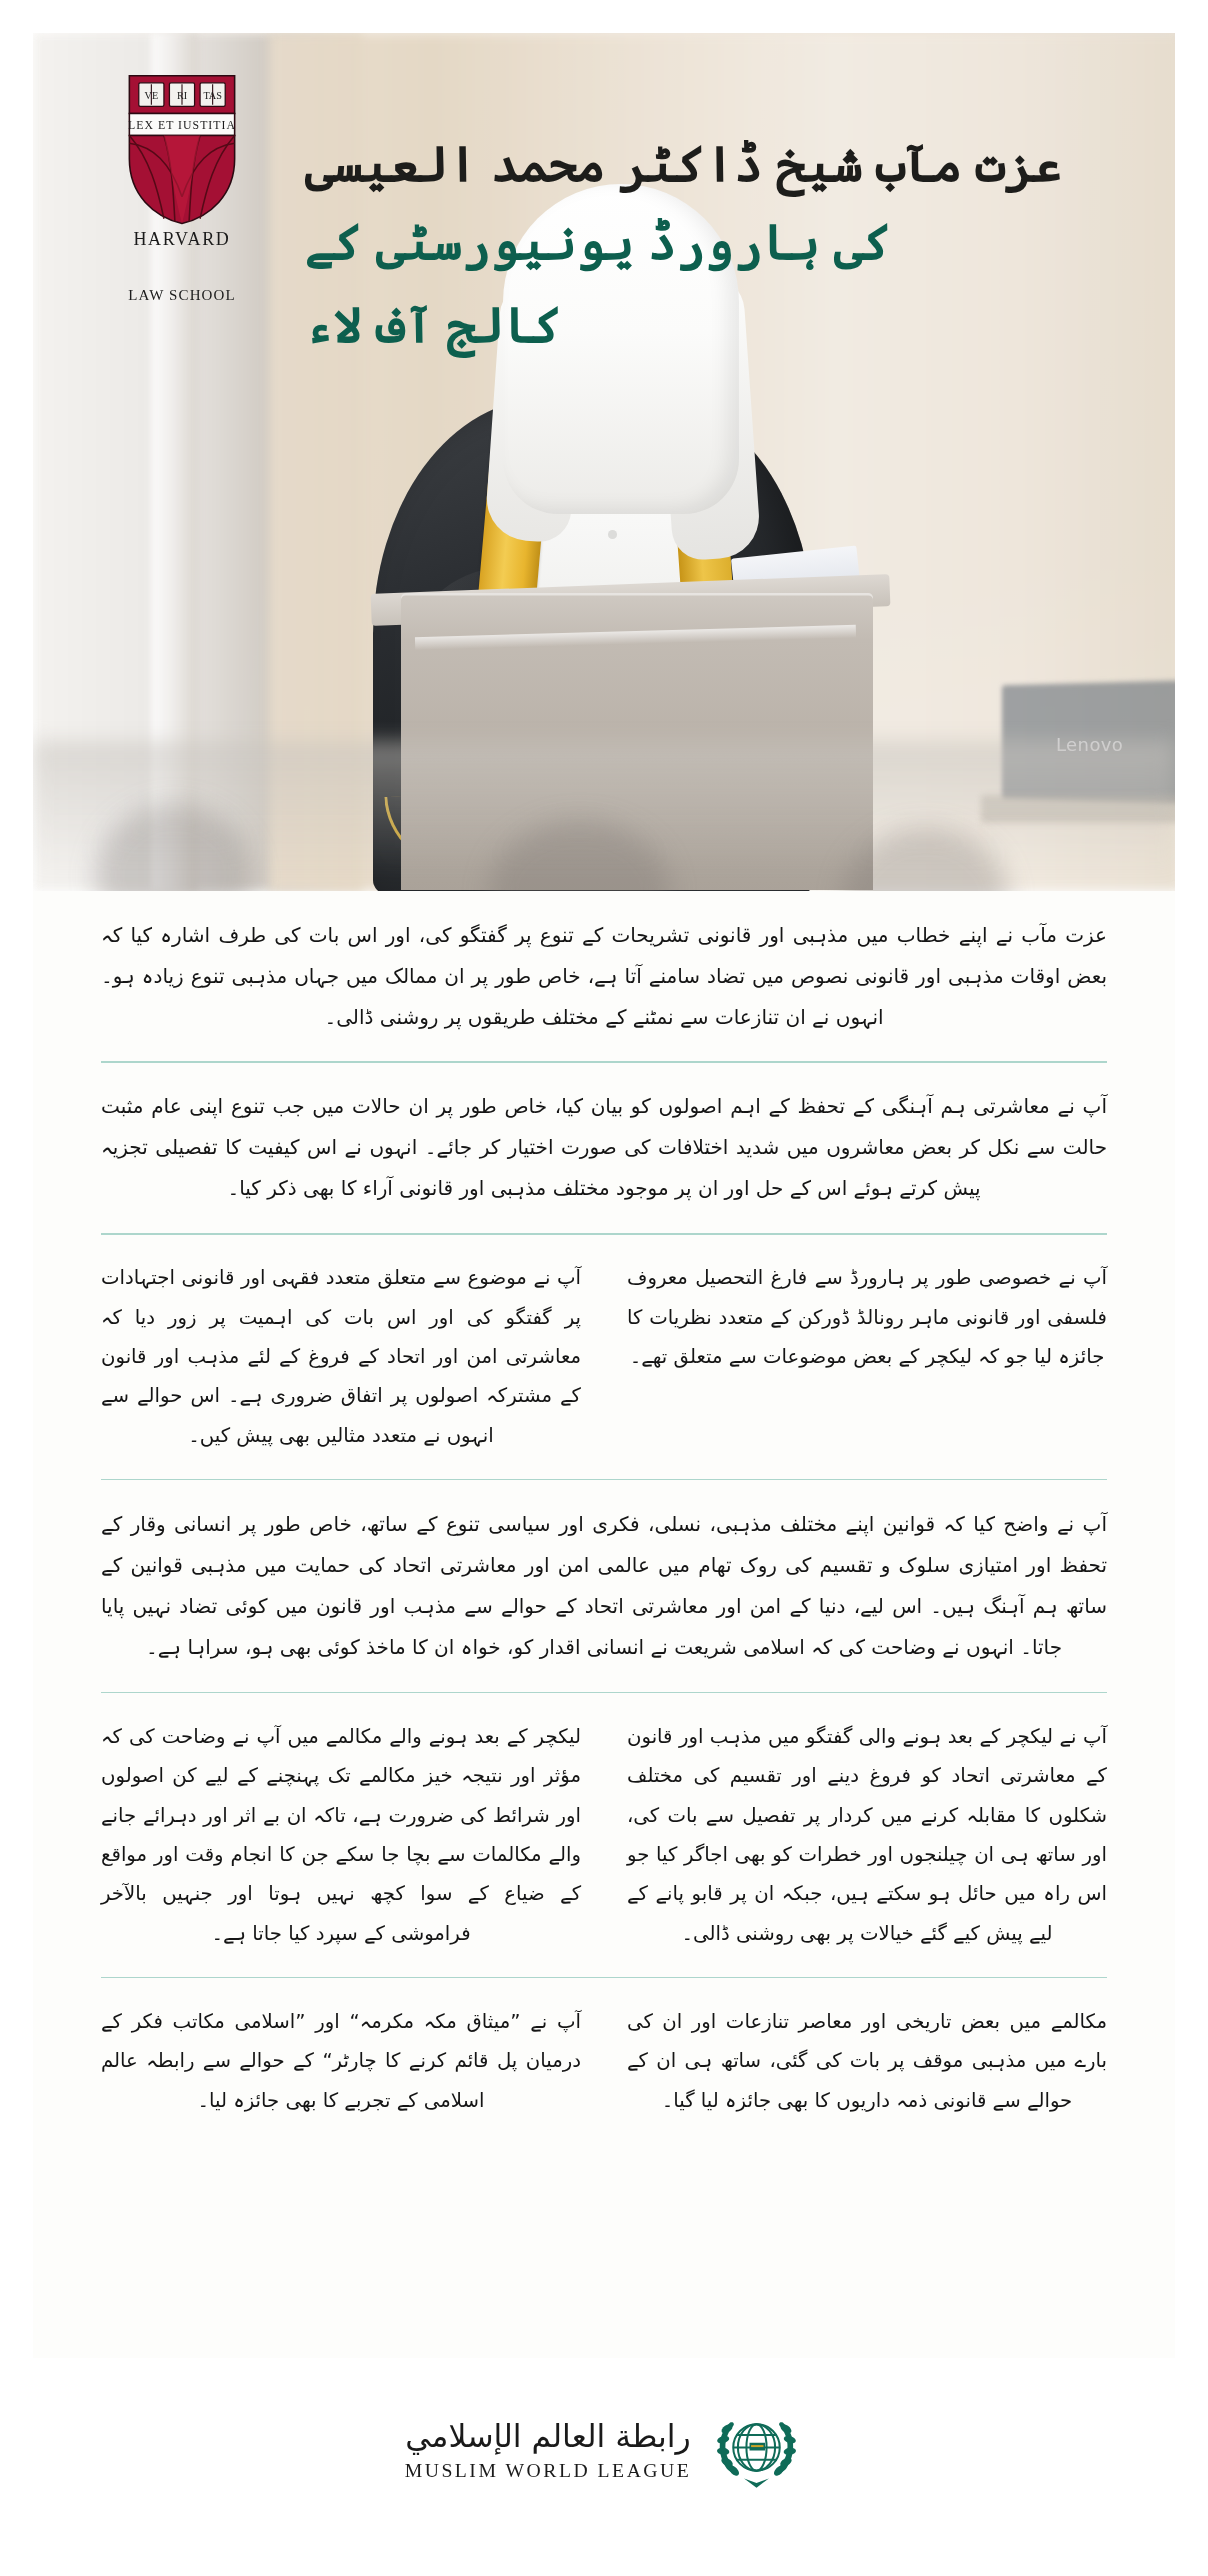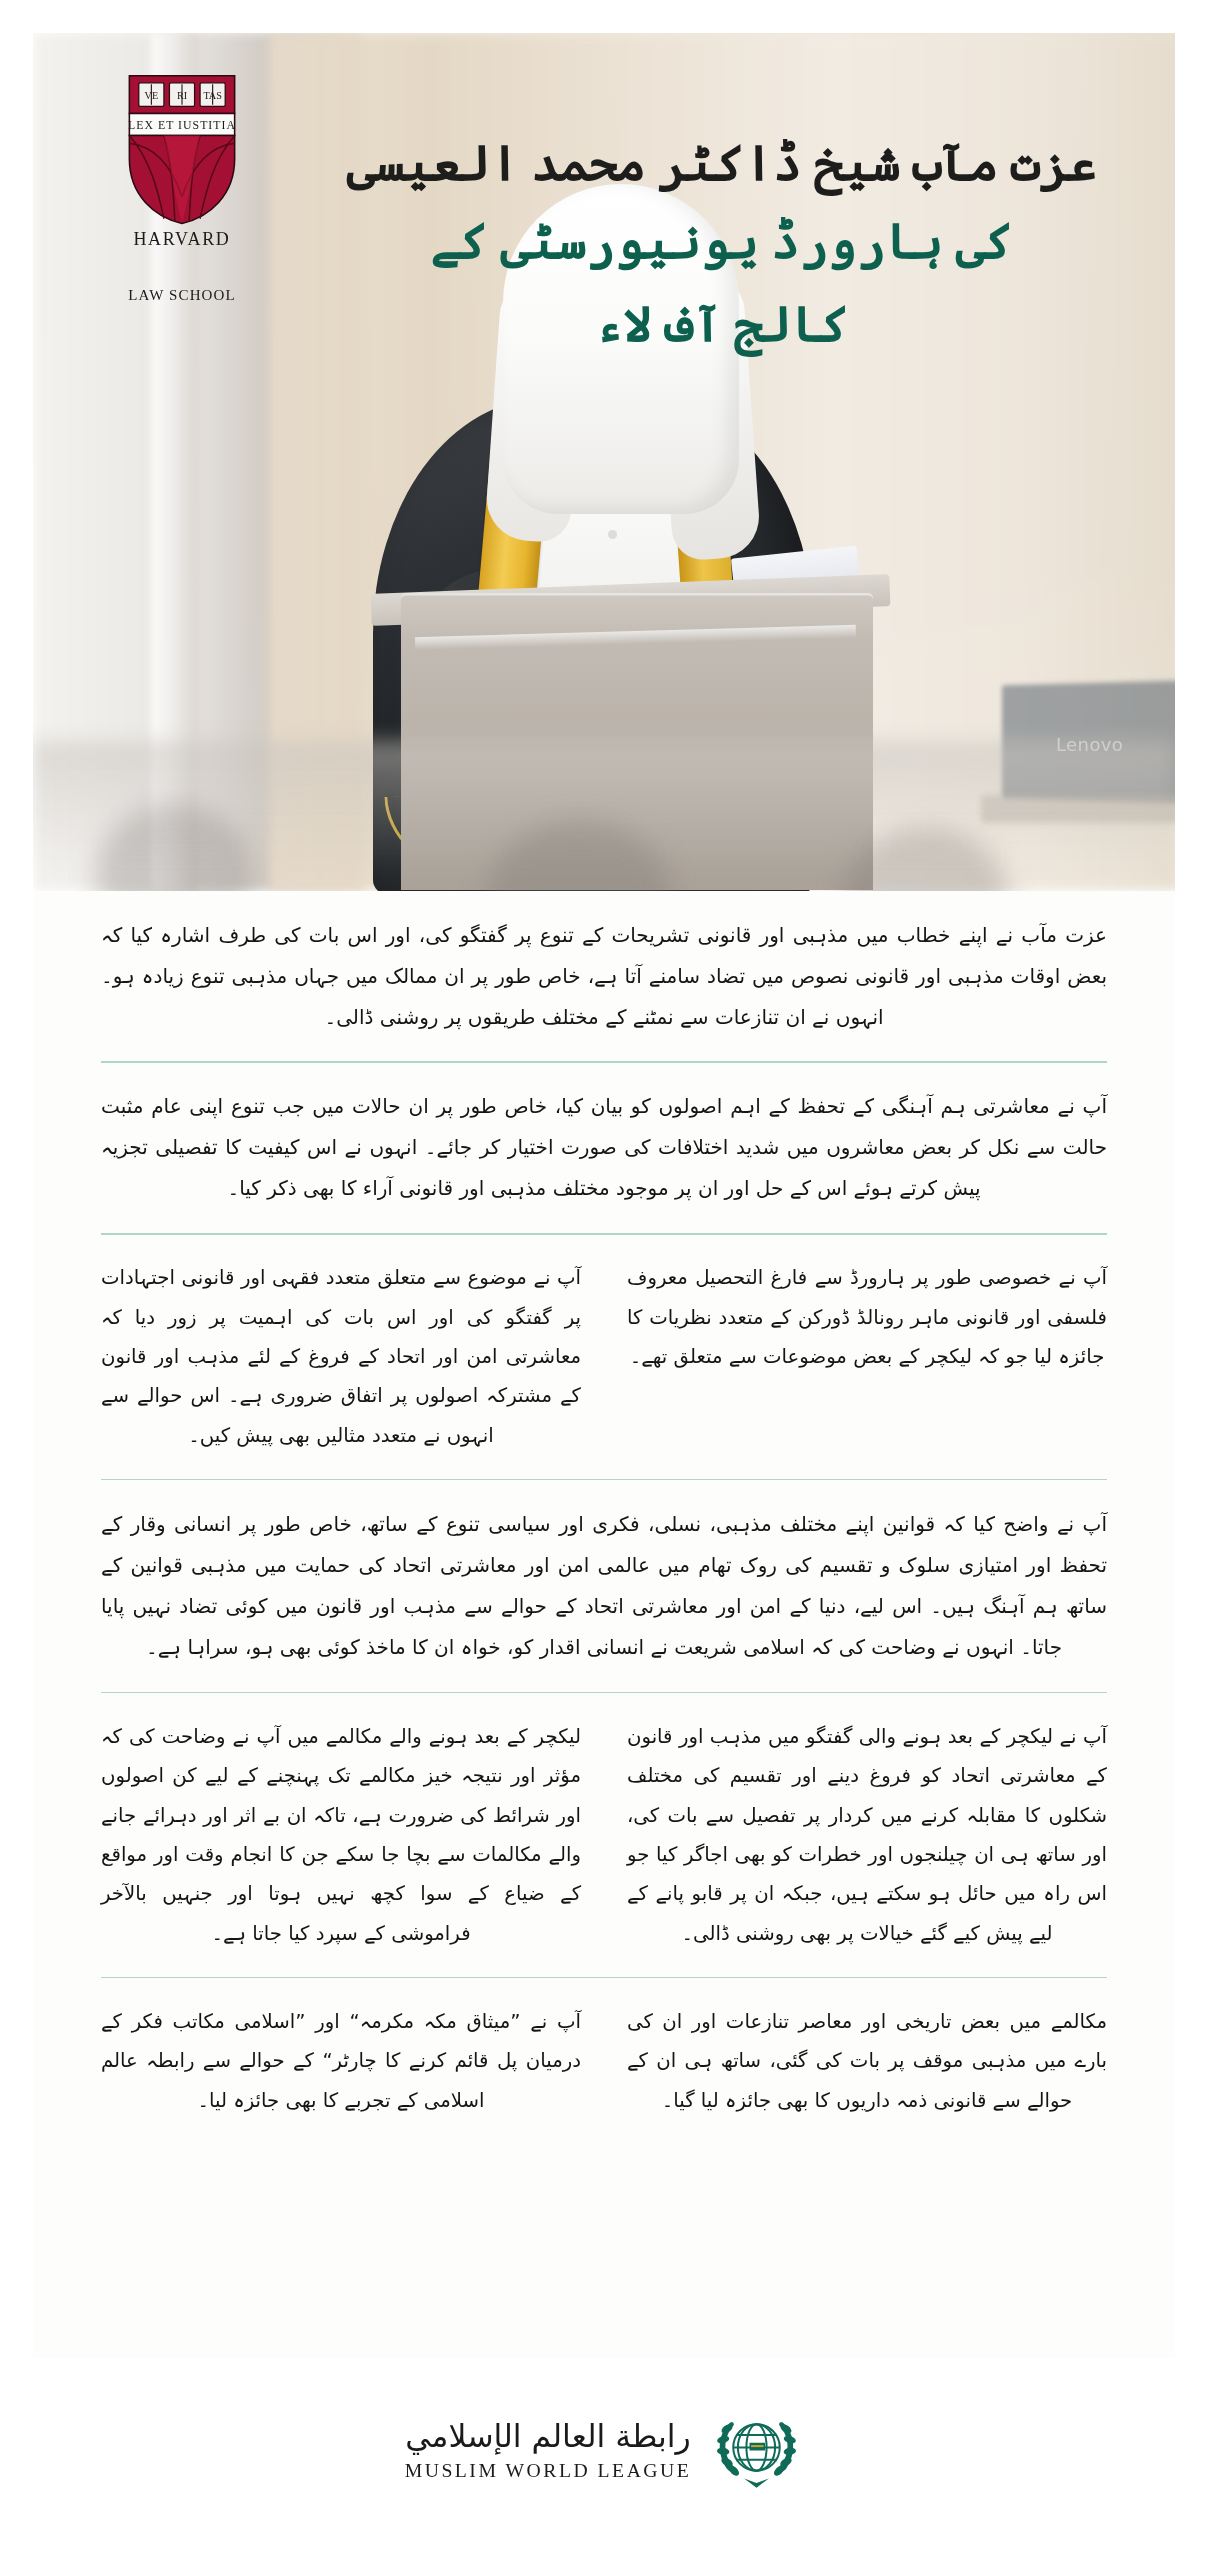"عزت مآب شیخ ڈاکٹر محمد" .headline { font-family: Liberation Serif, serif -> Liberation Sans, sans-serif; text-align: center -> left }
